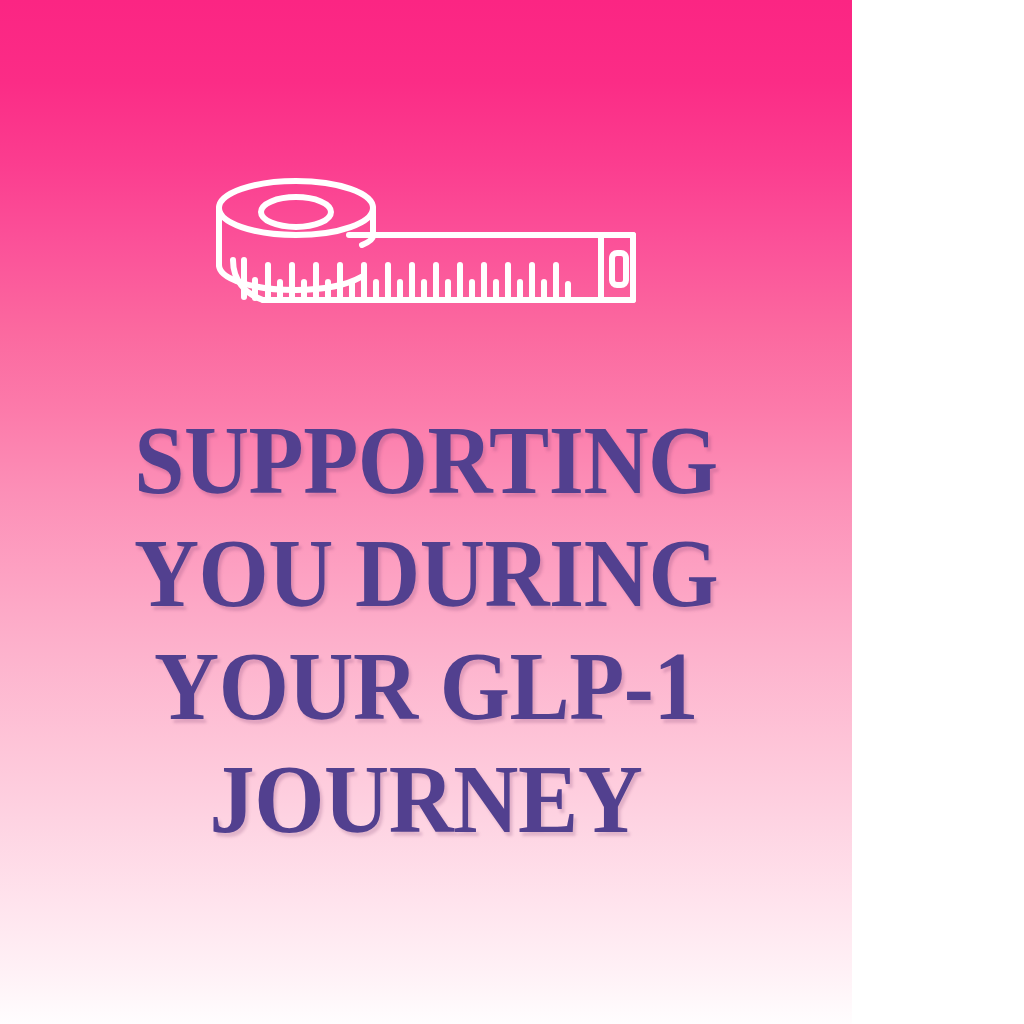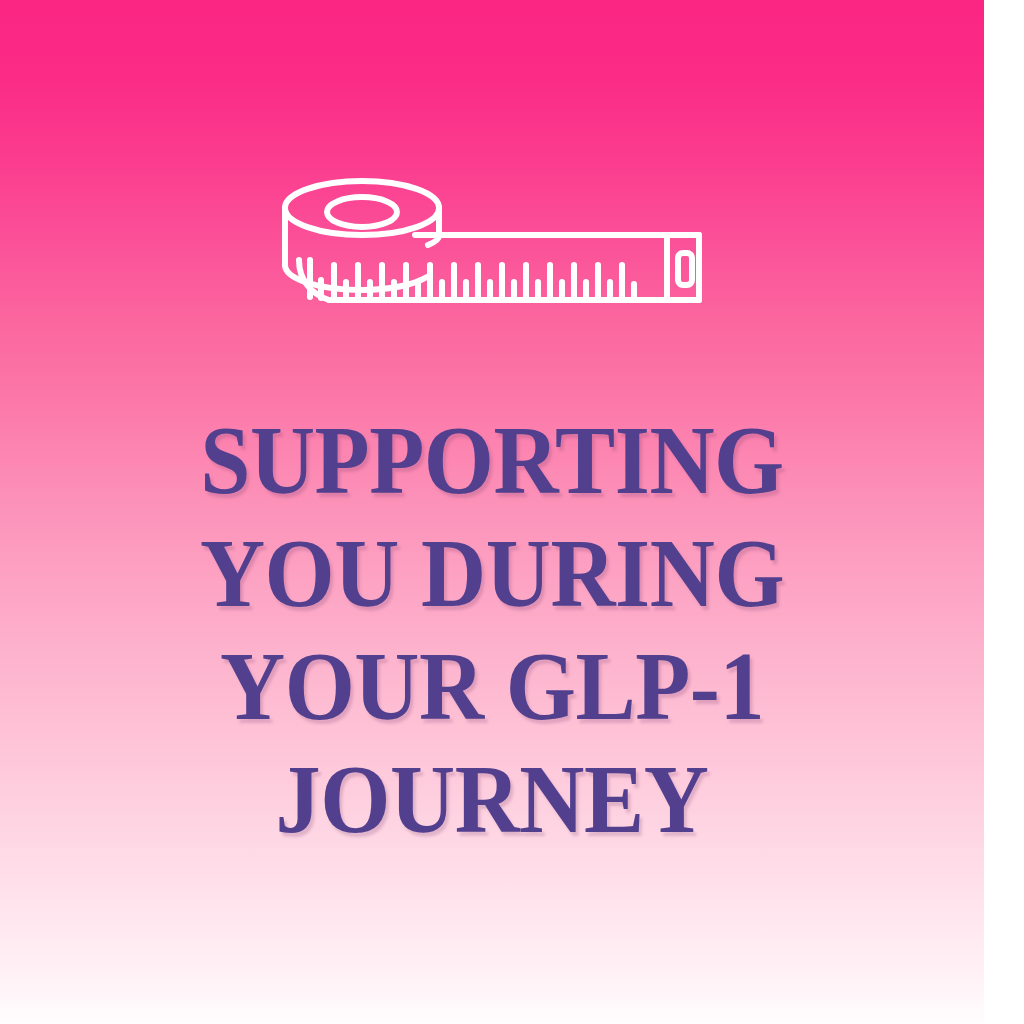"SUPPORTING" #poster { width: 984px -> 852px }
